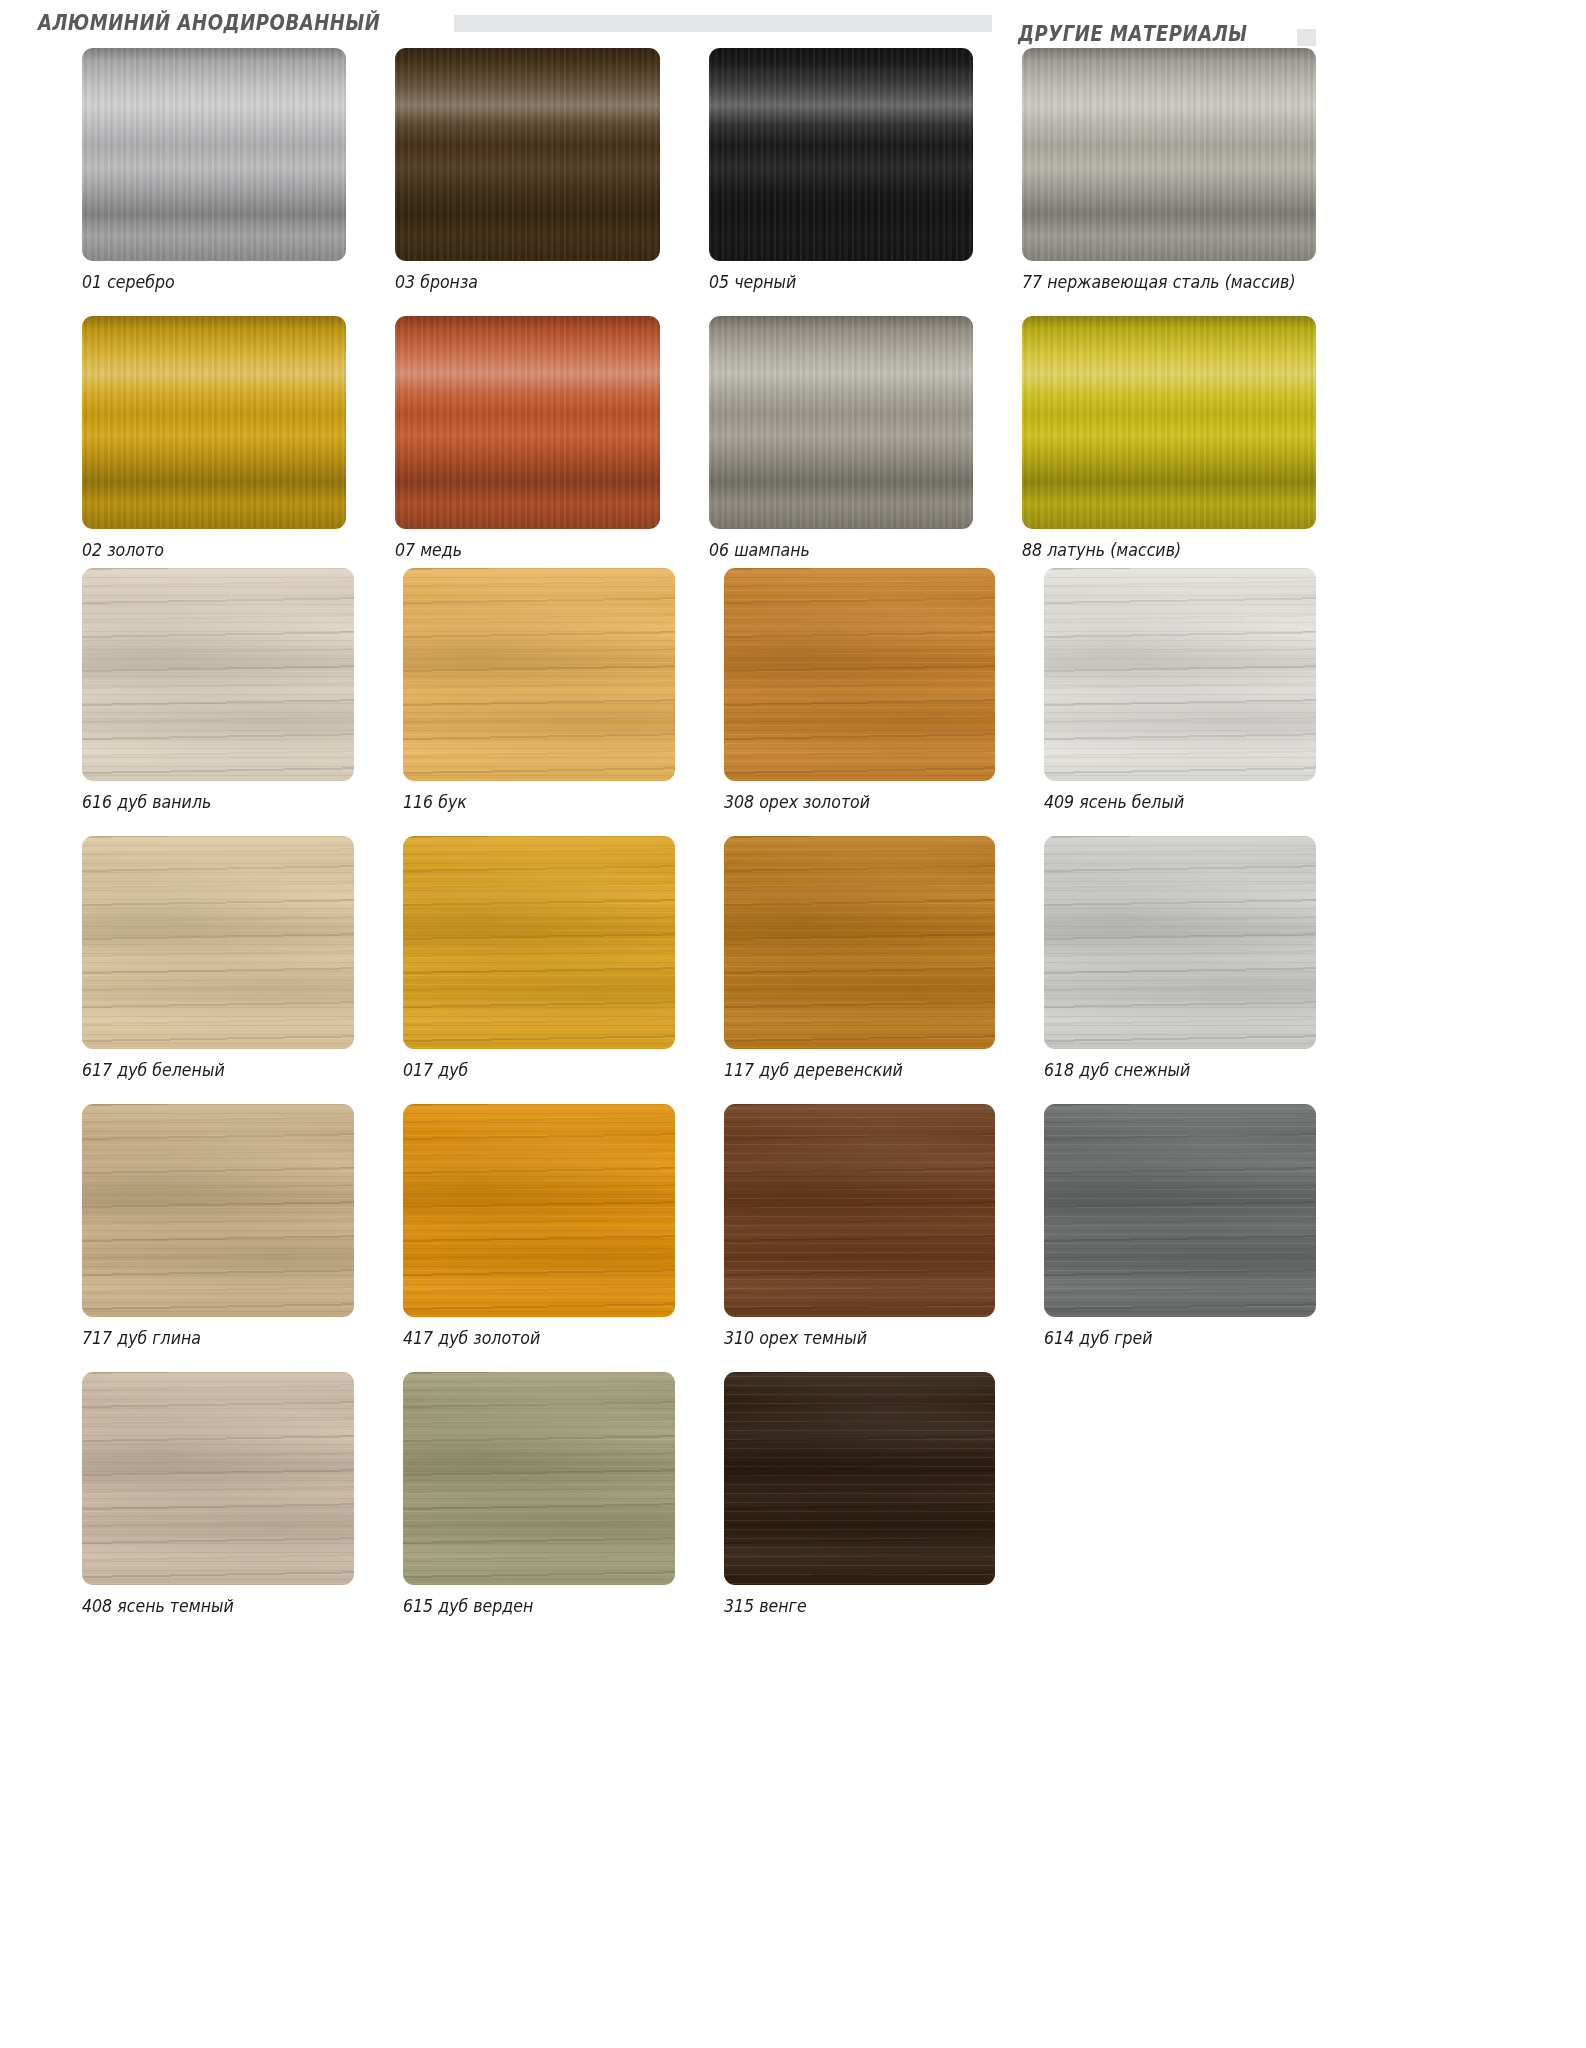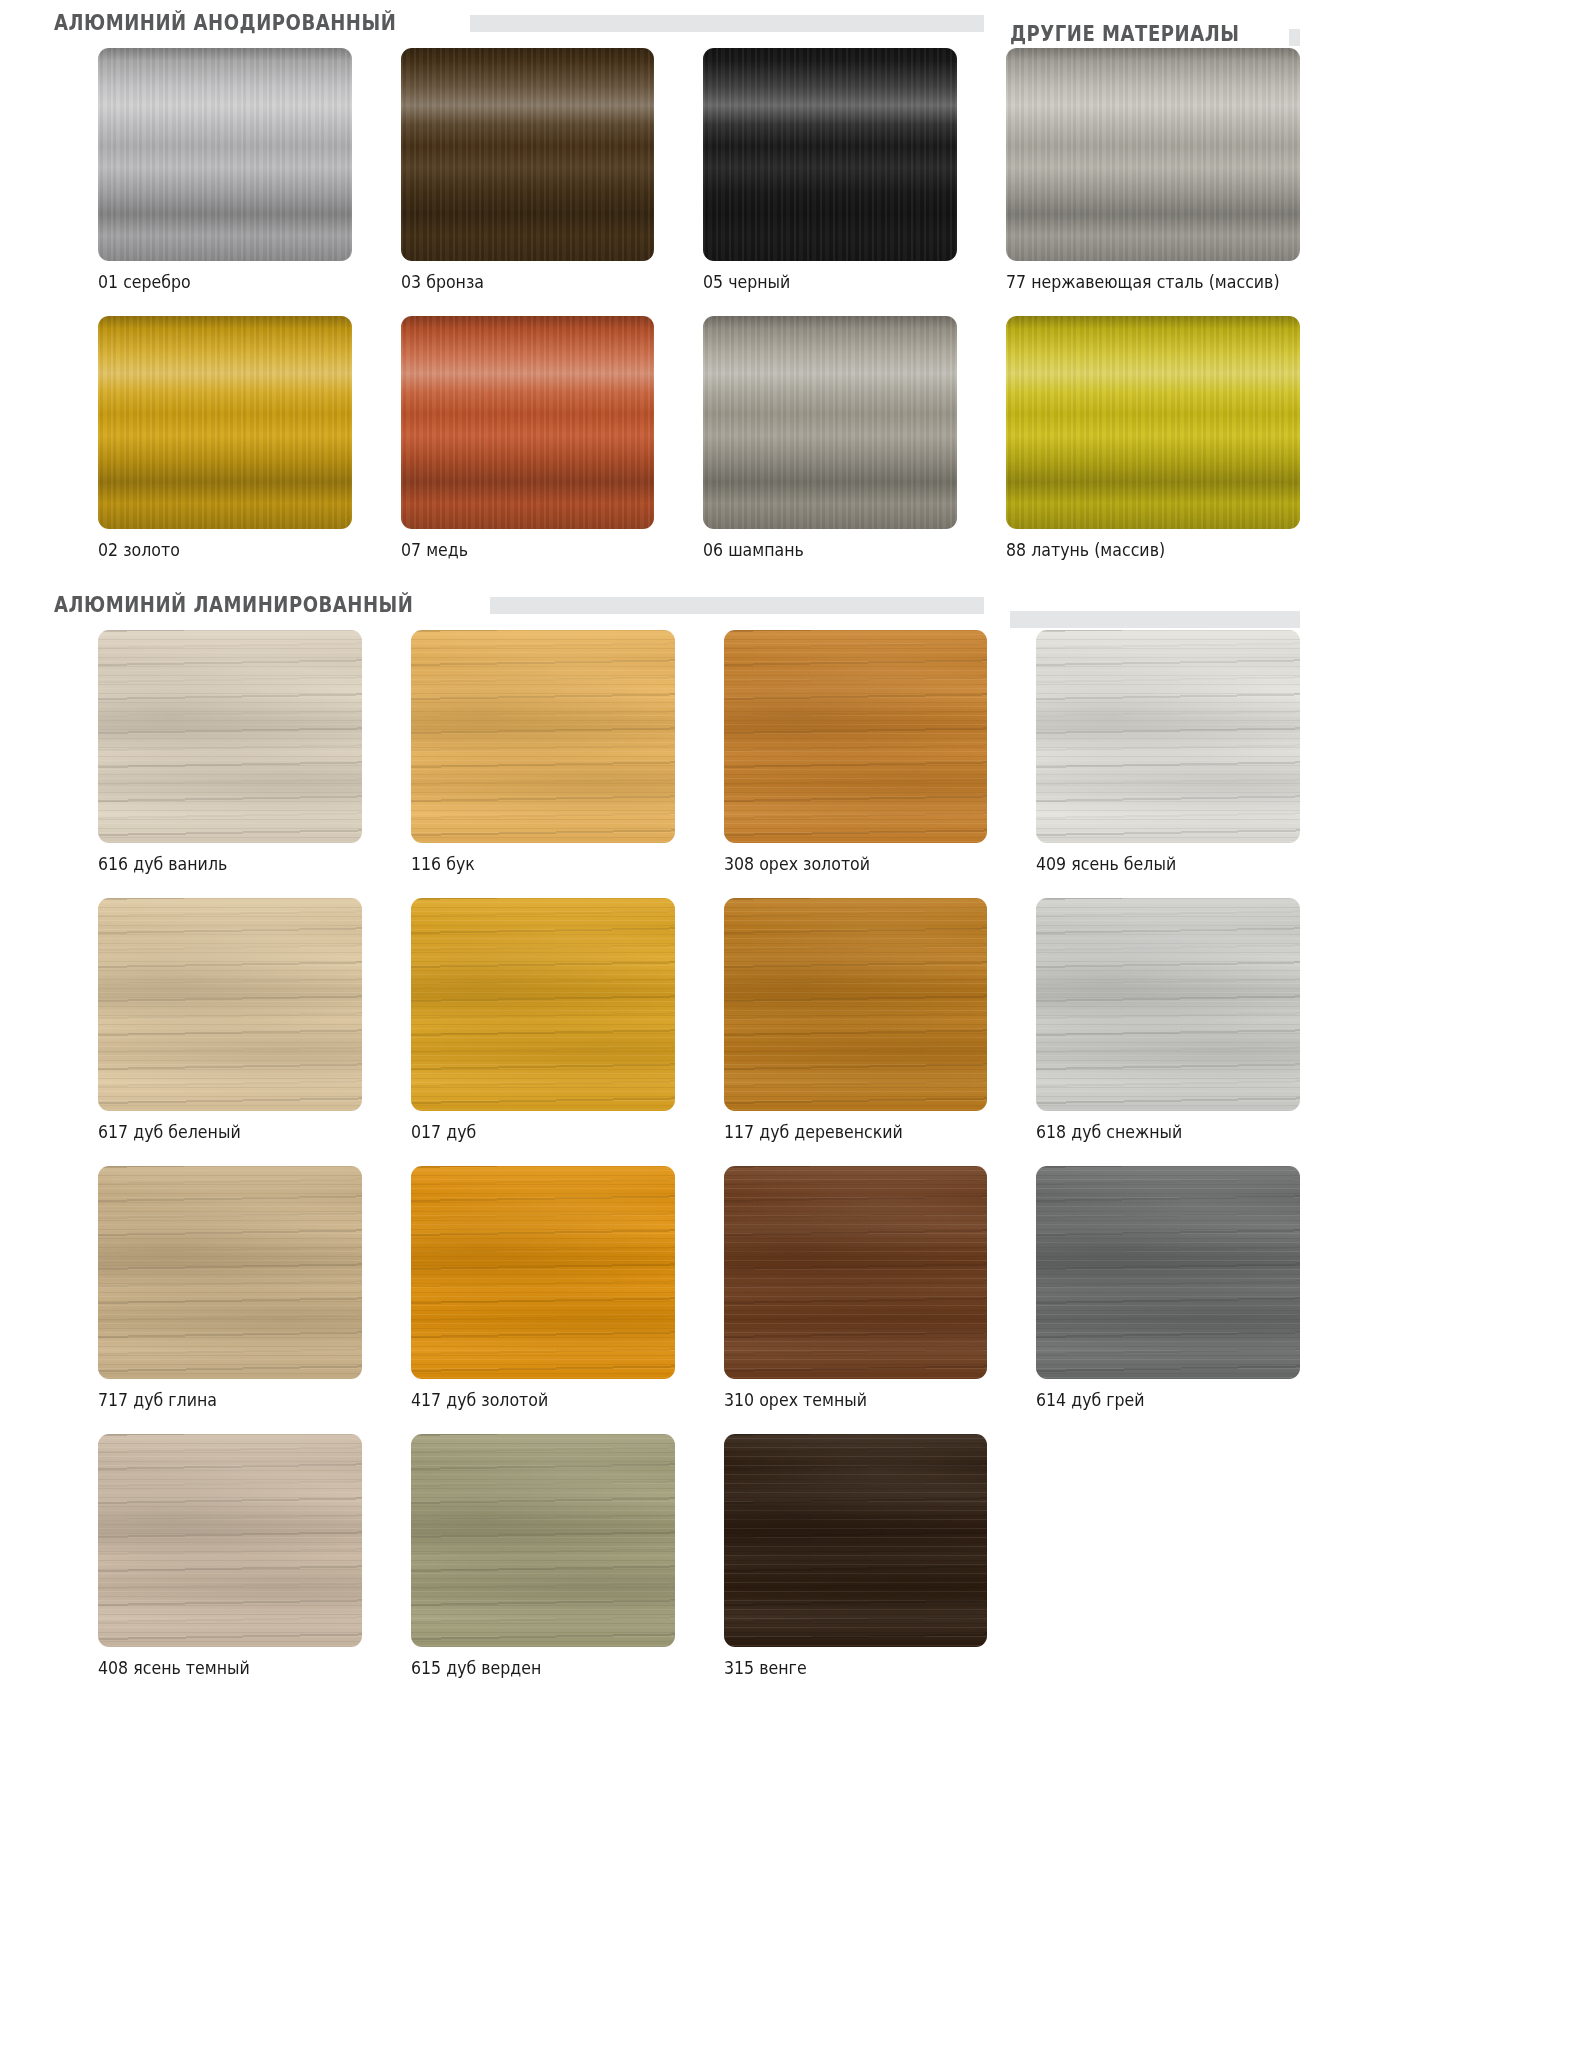"АЛЮМИНИЙ АНОДИРОВАННЫЙ" .page { font-style: none -> italic; padding: 0 54px -> 0 38px }
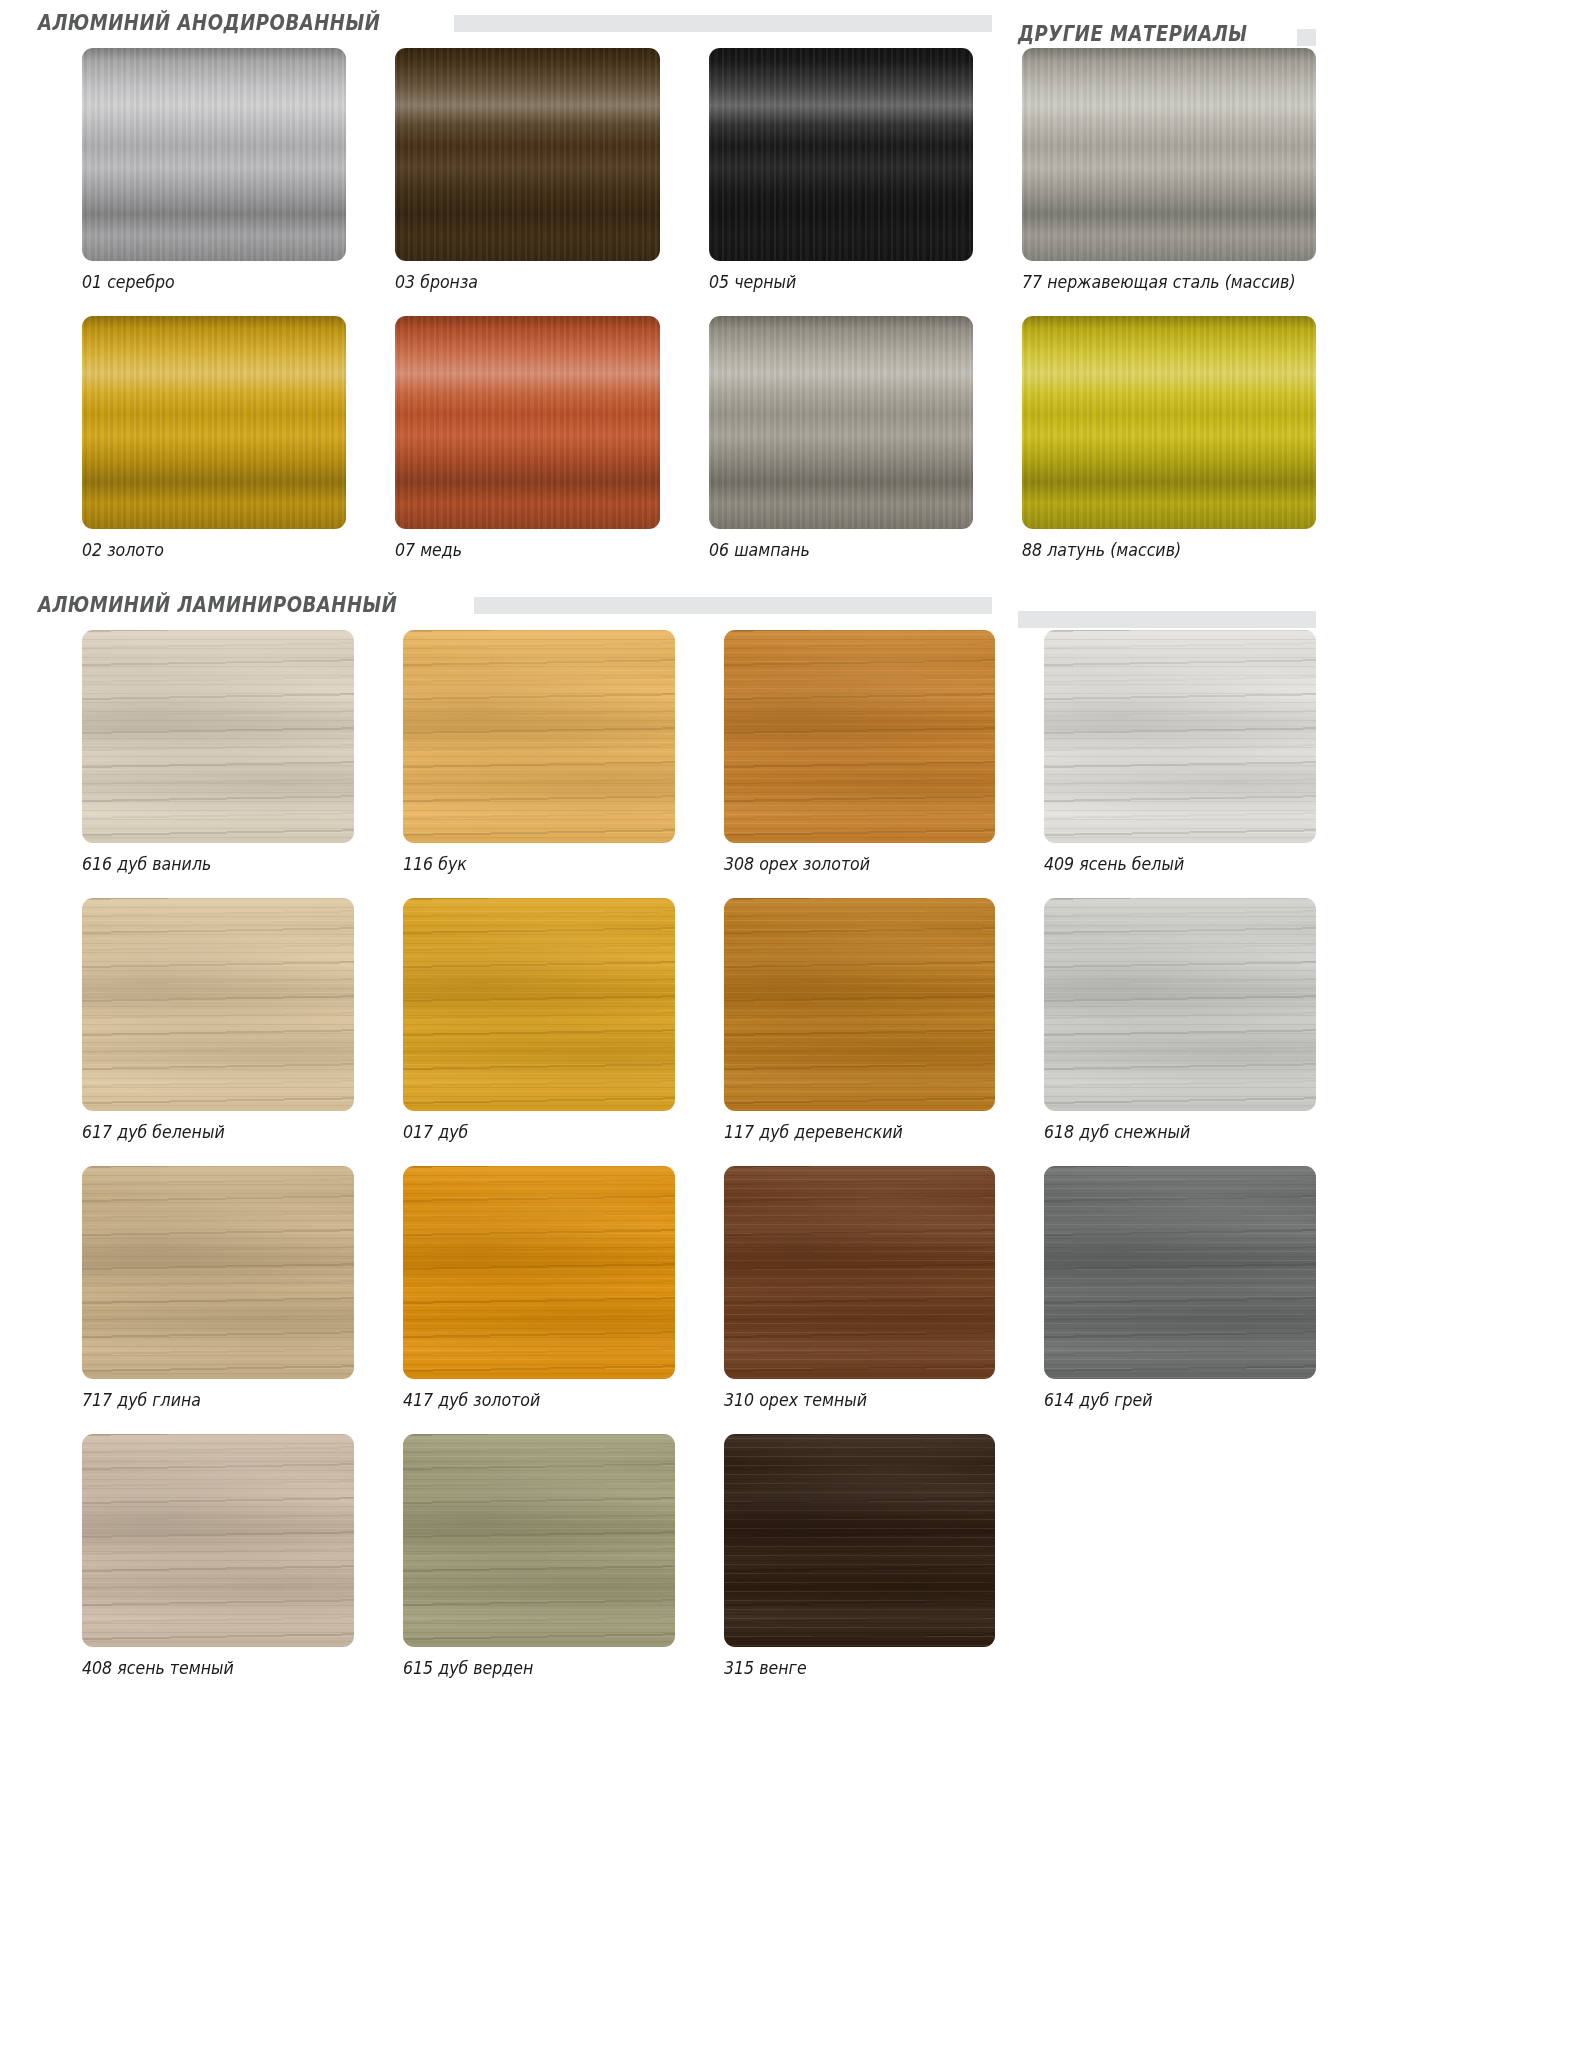"АЛЮМИНИЙ ЛАМИНИРОВАННЫЙ" div.header-row { html: <div> <div> <span>АЛЮМИНИЙ ЛАМИНИРОВАННЫЙ</span> <span></span> </div> <div> <span></span> </div> </div> -> none }
